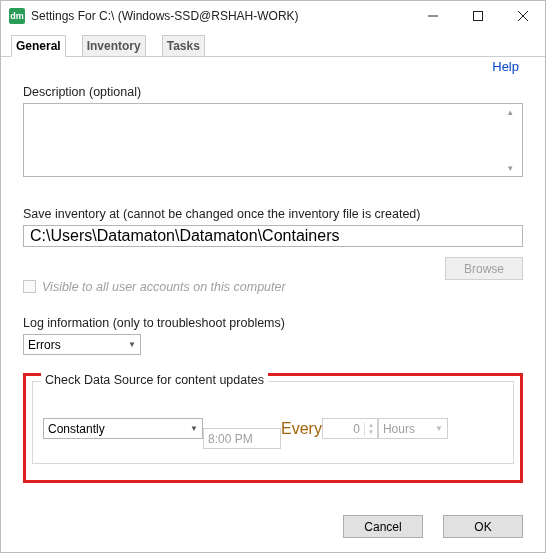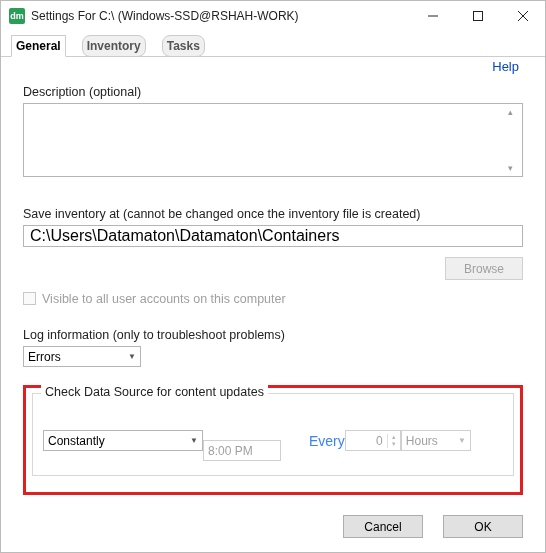"Inventory" .tab.inactive { border-radius: 8px -> none }
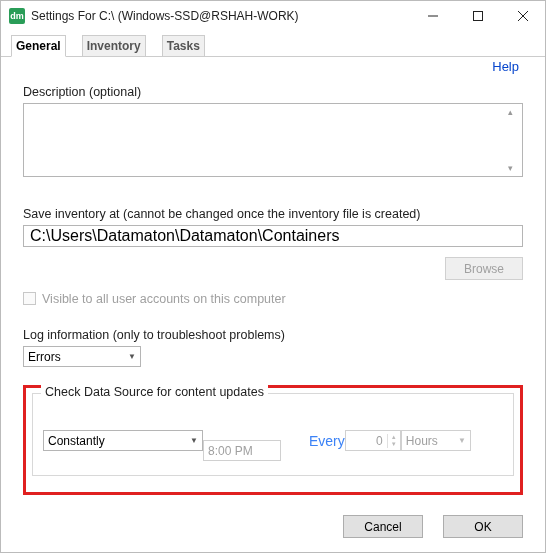"Visible to all user accounts" .checkbox-row { font-style: none -> italic; margin-top: 12px -> 0 }
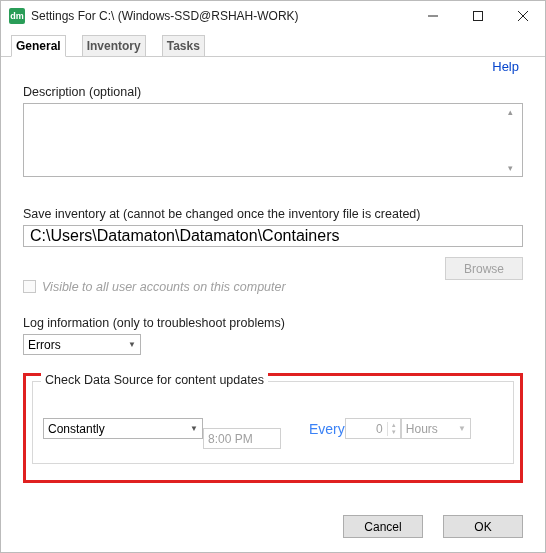"Every" .every-lbl { color: #3b82f6 -> #a16207; font-size: 14px -> 16px; margin-left: 28px -> none }
